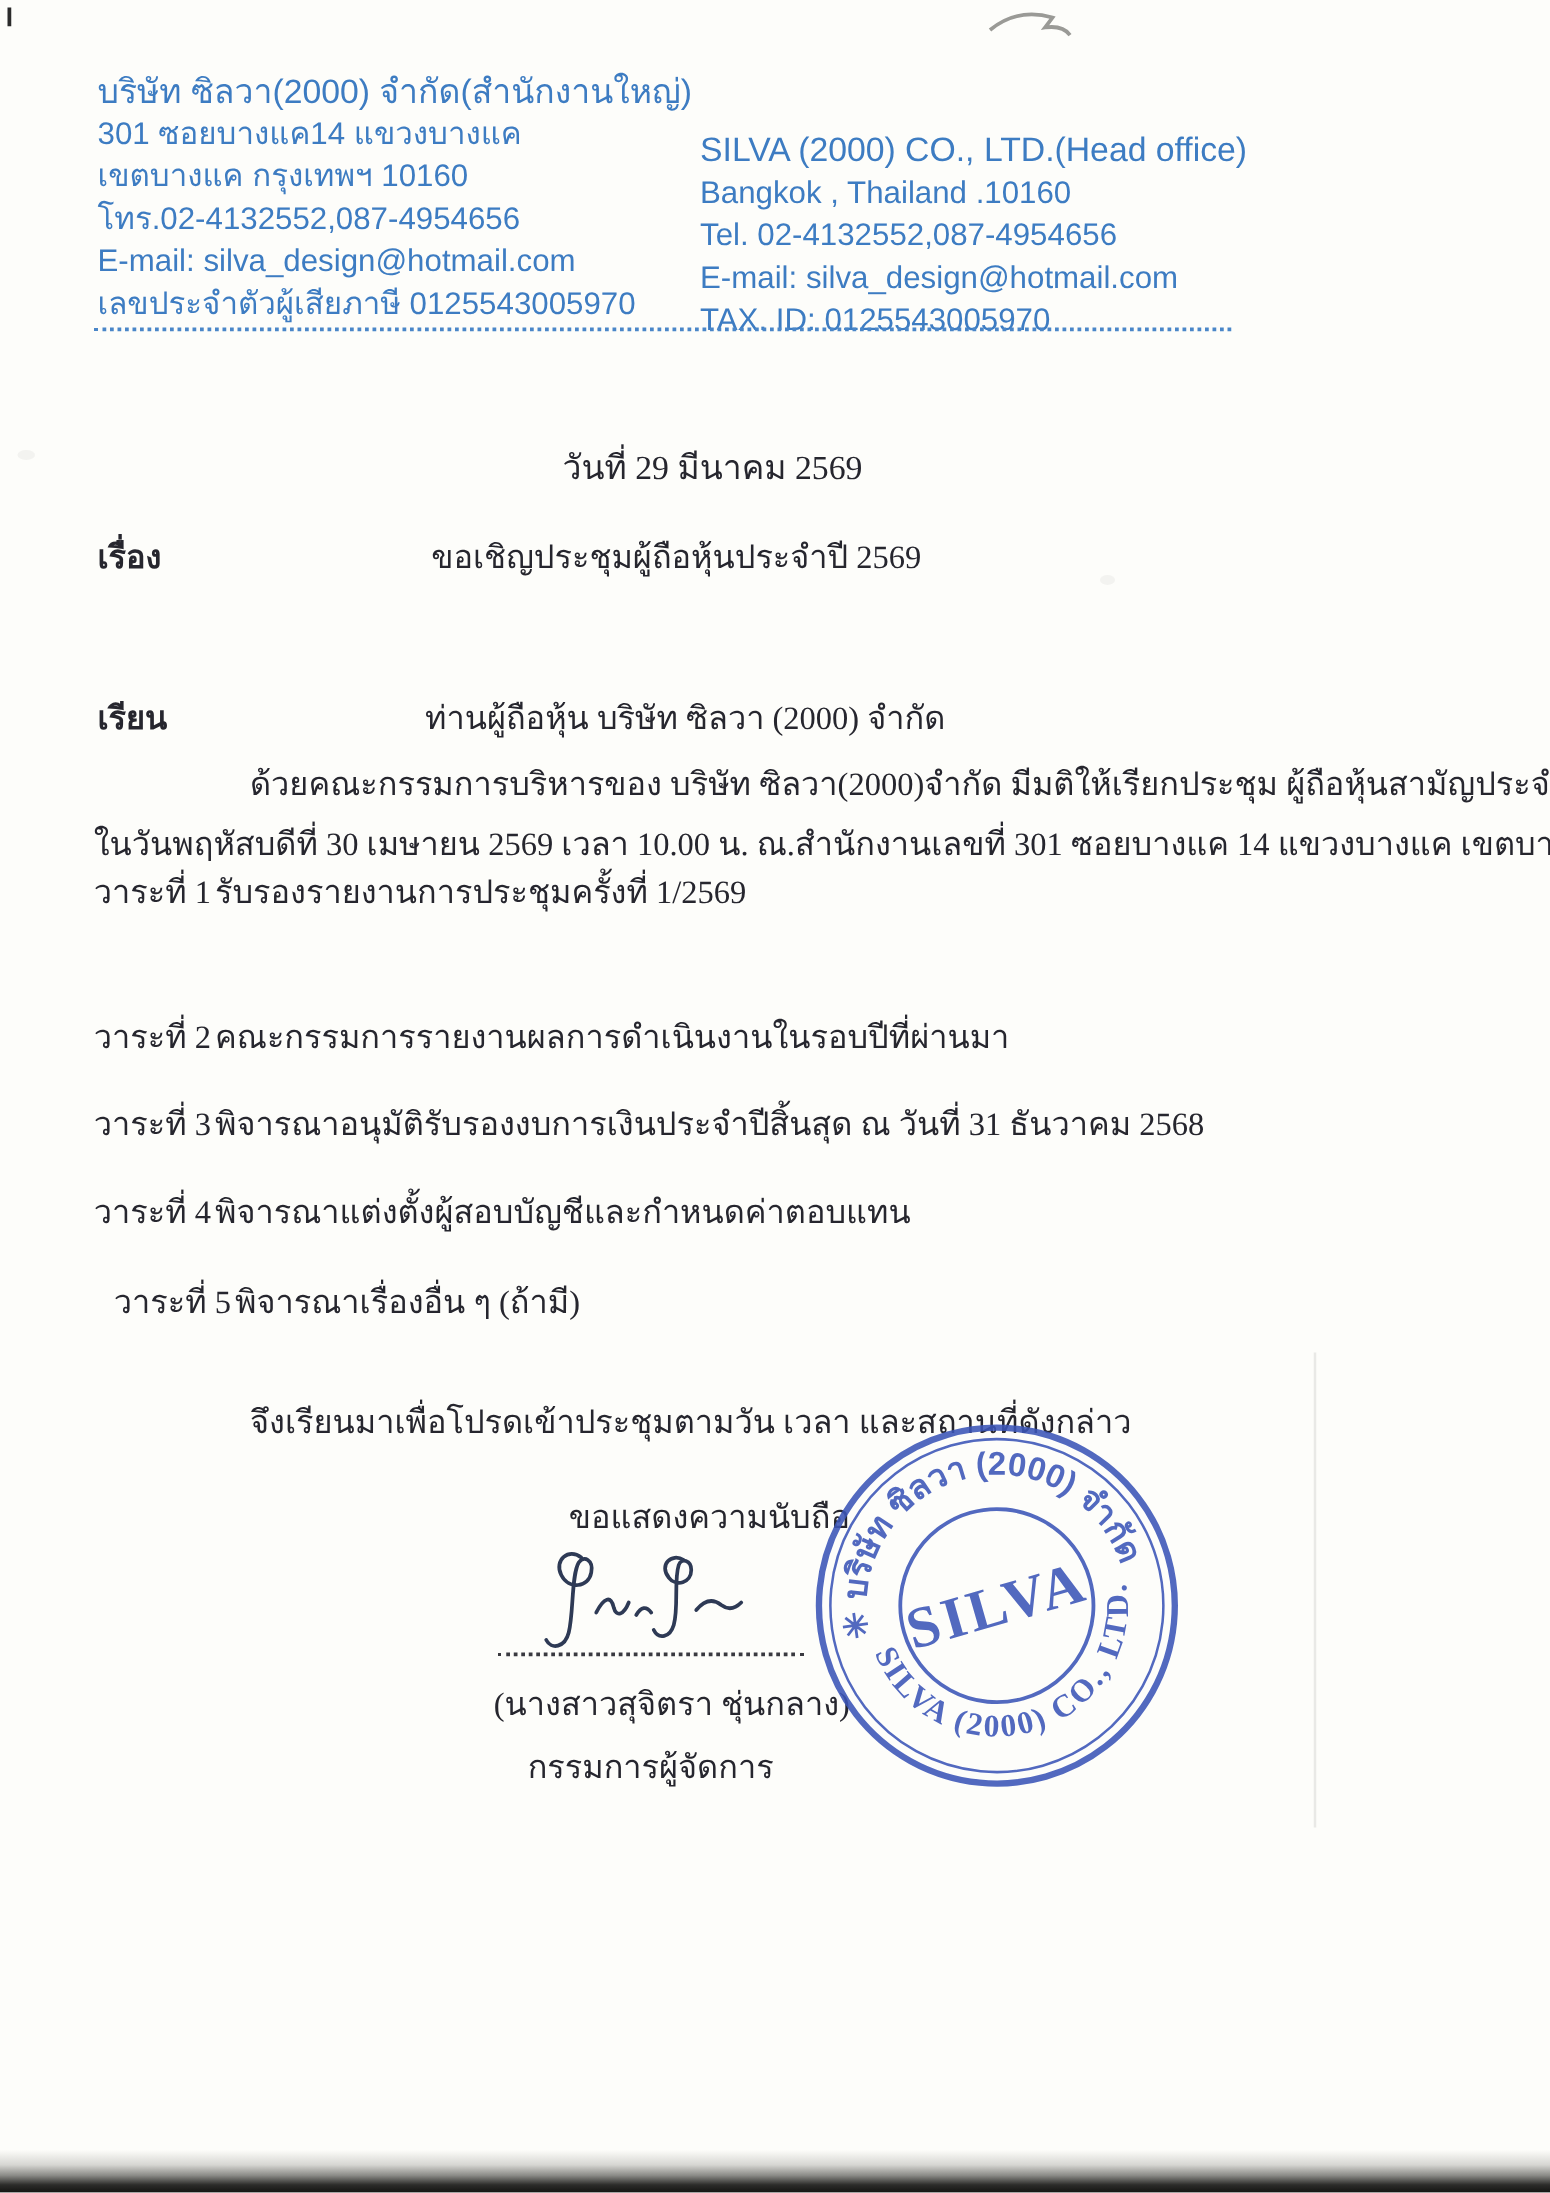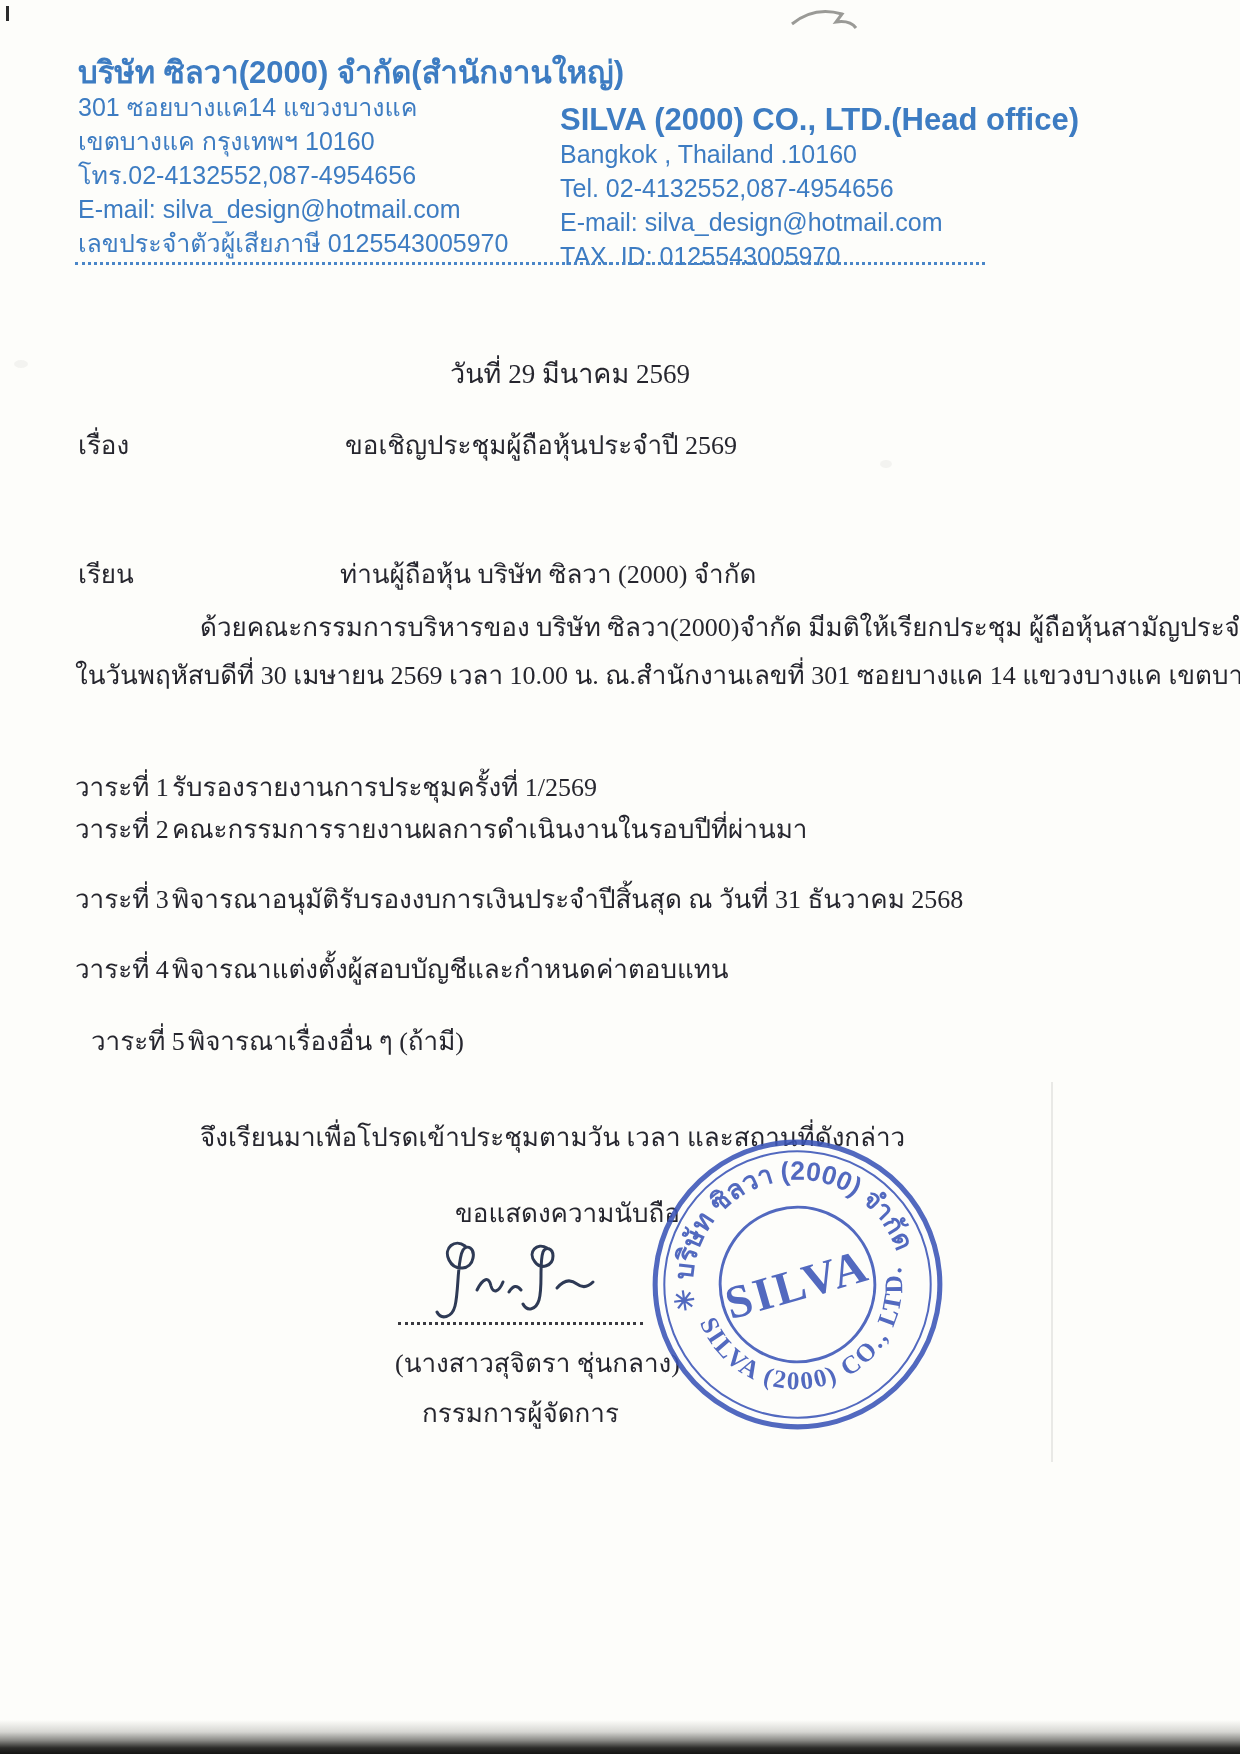"บริษัท ซิลวา(2000) จำกัด(สำนักงานใหญ่)" .hdr .co { font-size: 31px -> 27px; font-weight: 700 -> 400 }
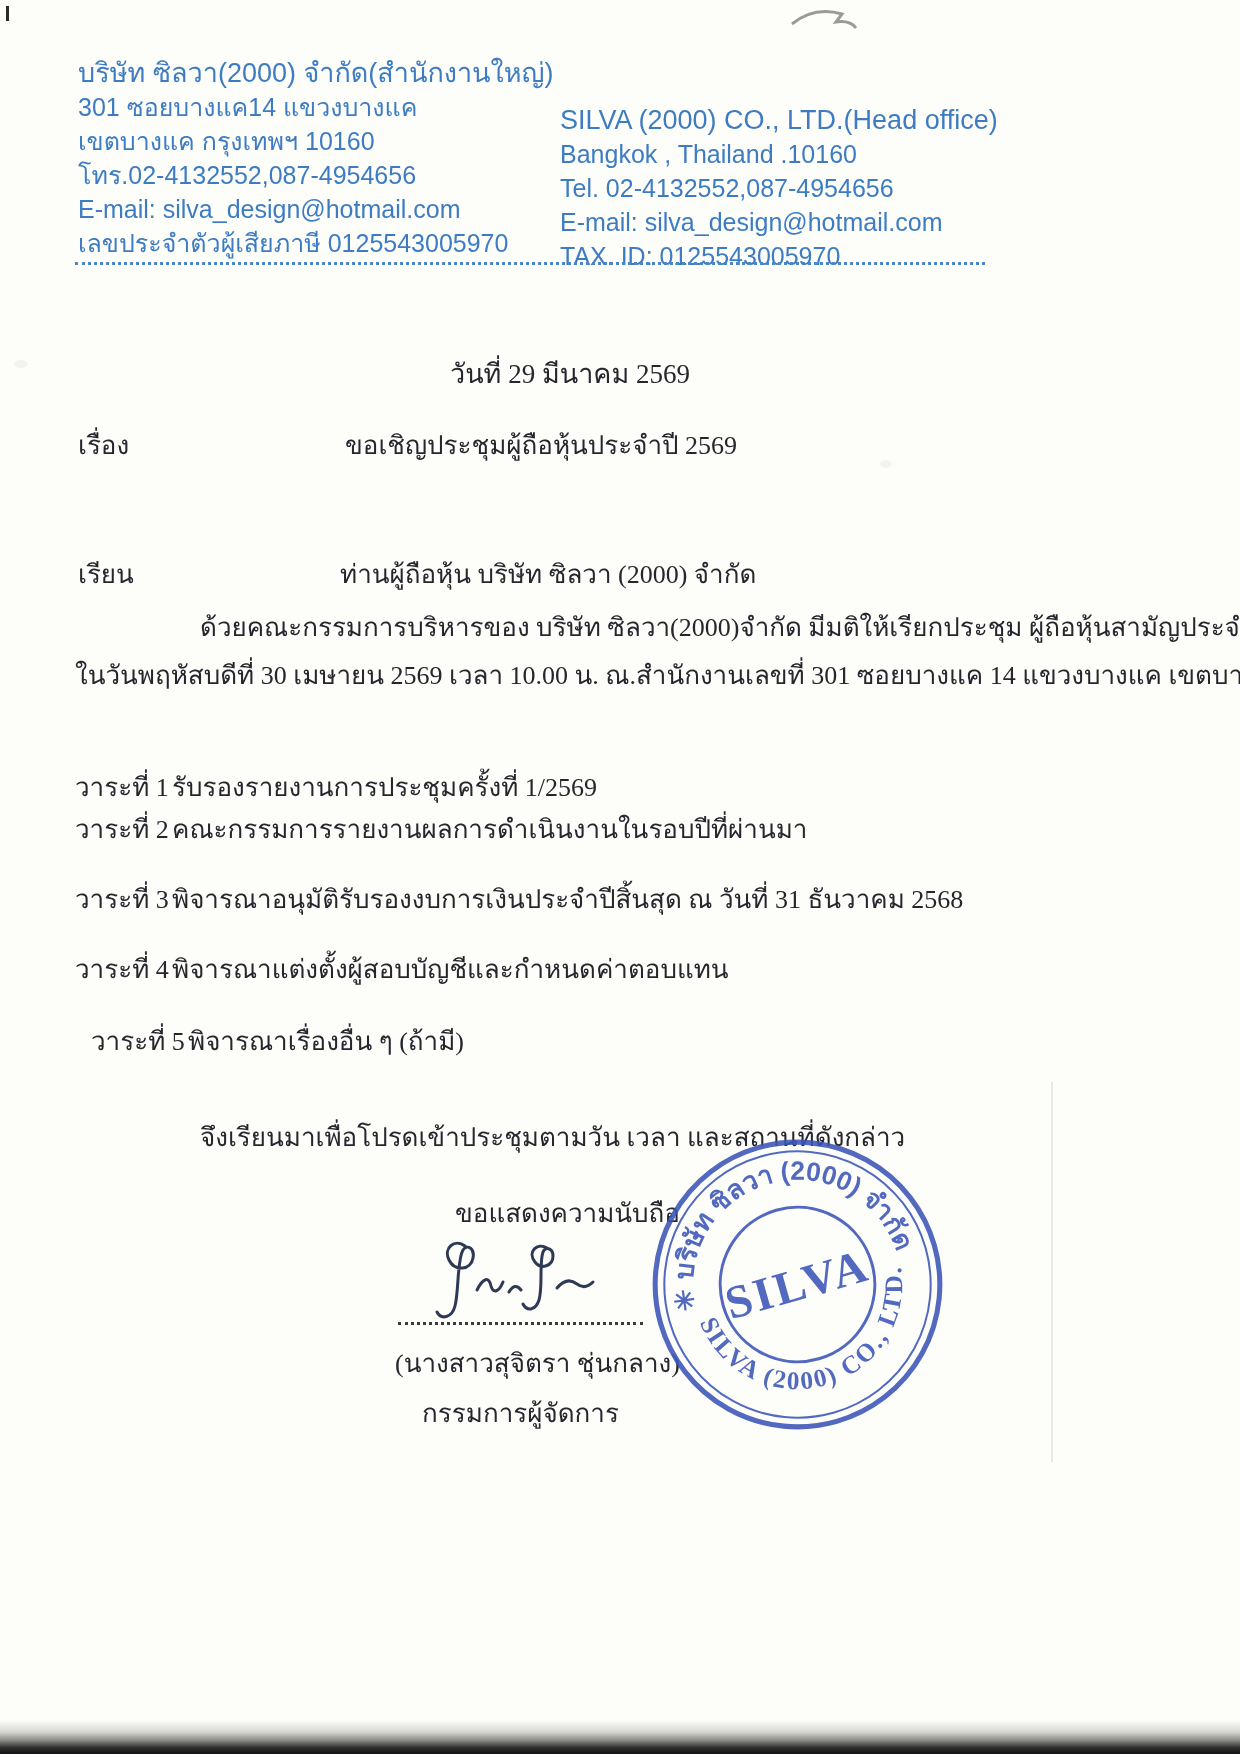"เรื่อง" .lbl { font-weight: none -> bold }
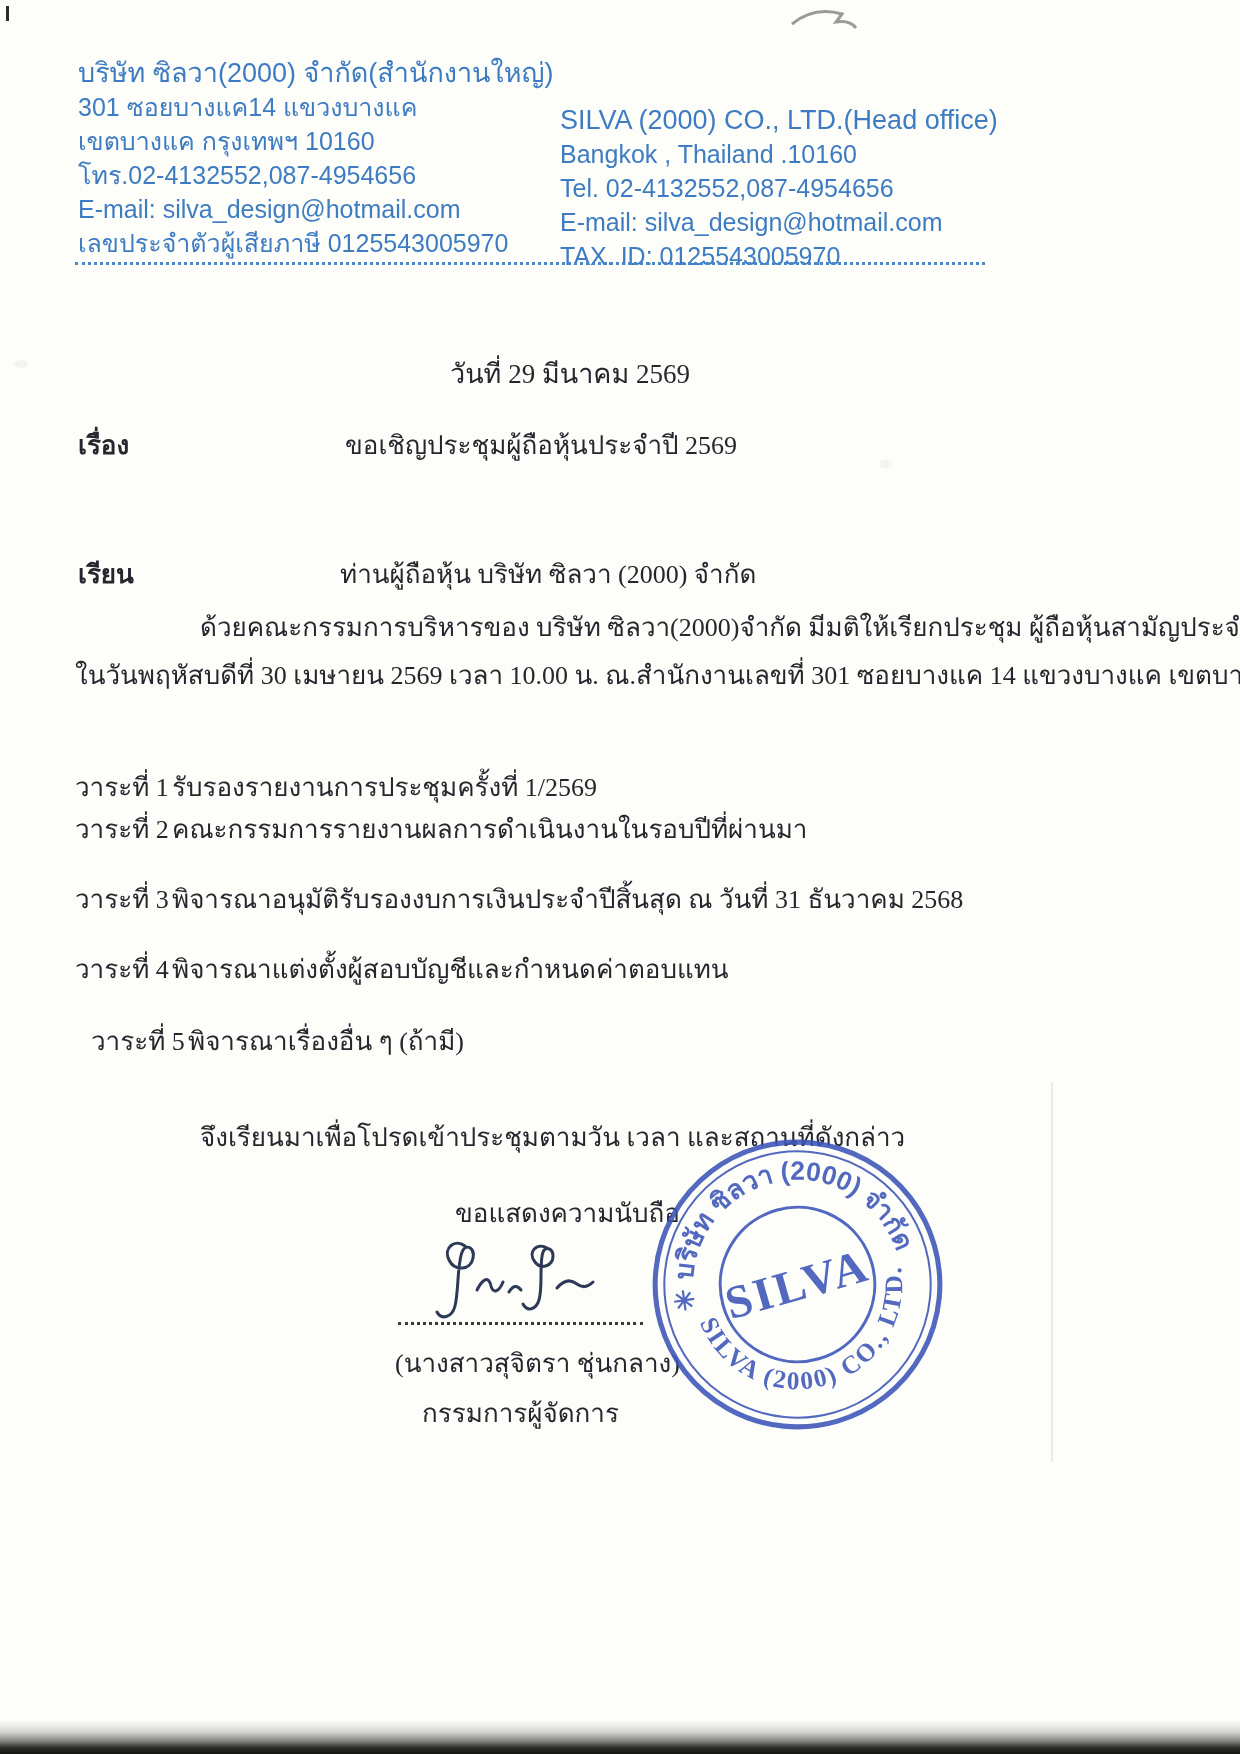"วาระที่ 1" .a1 { top: 766px -> 692px }
